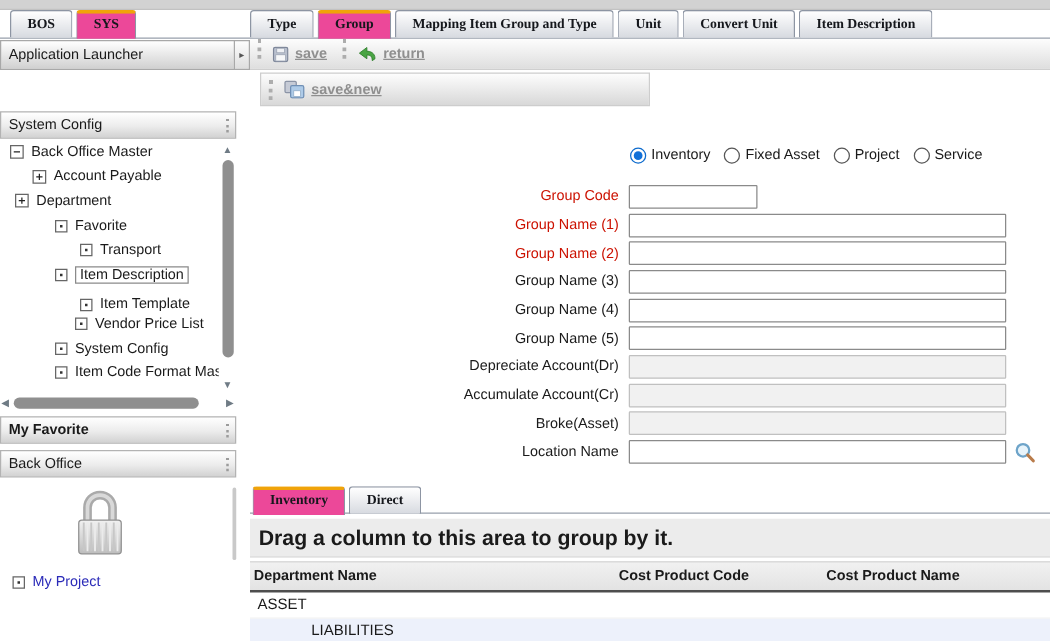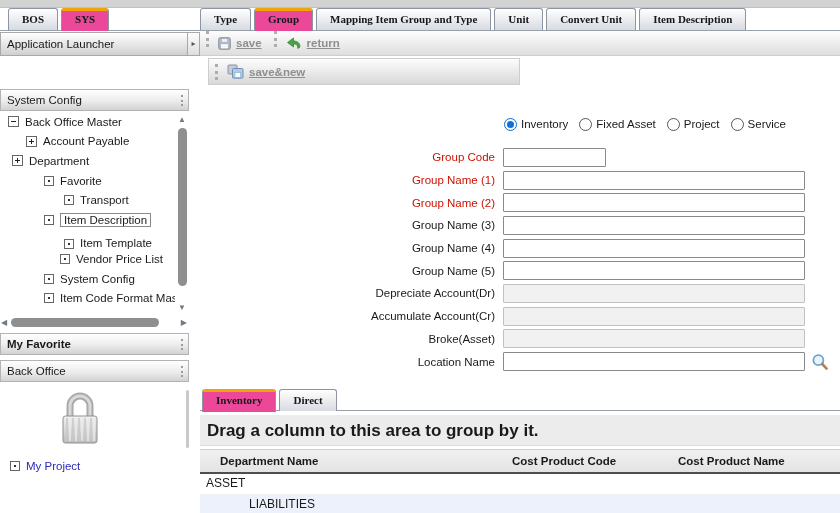"Department Name" .gc { padding-left: 20px -> 3px }
